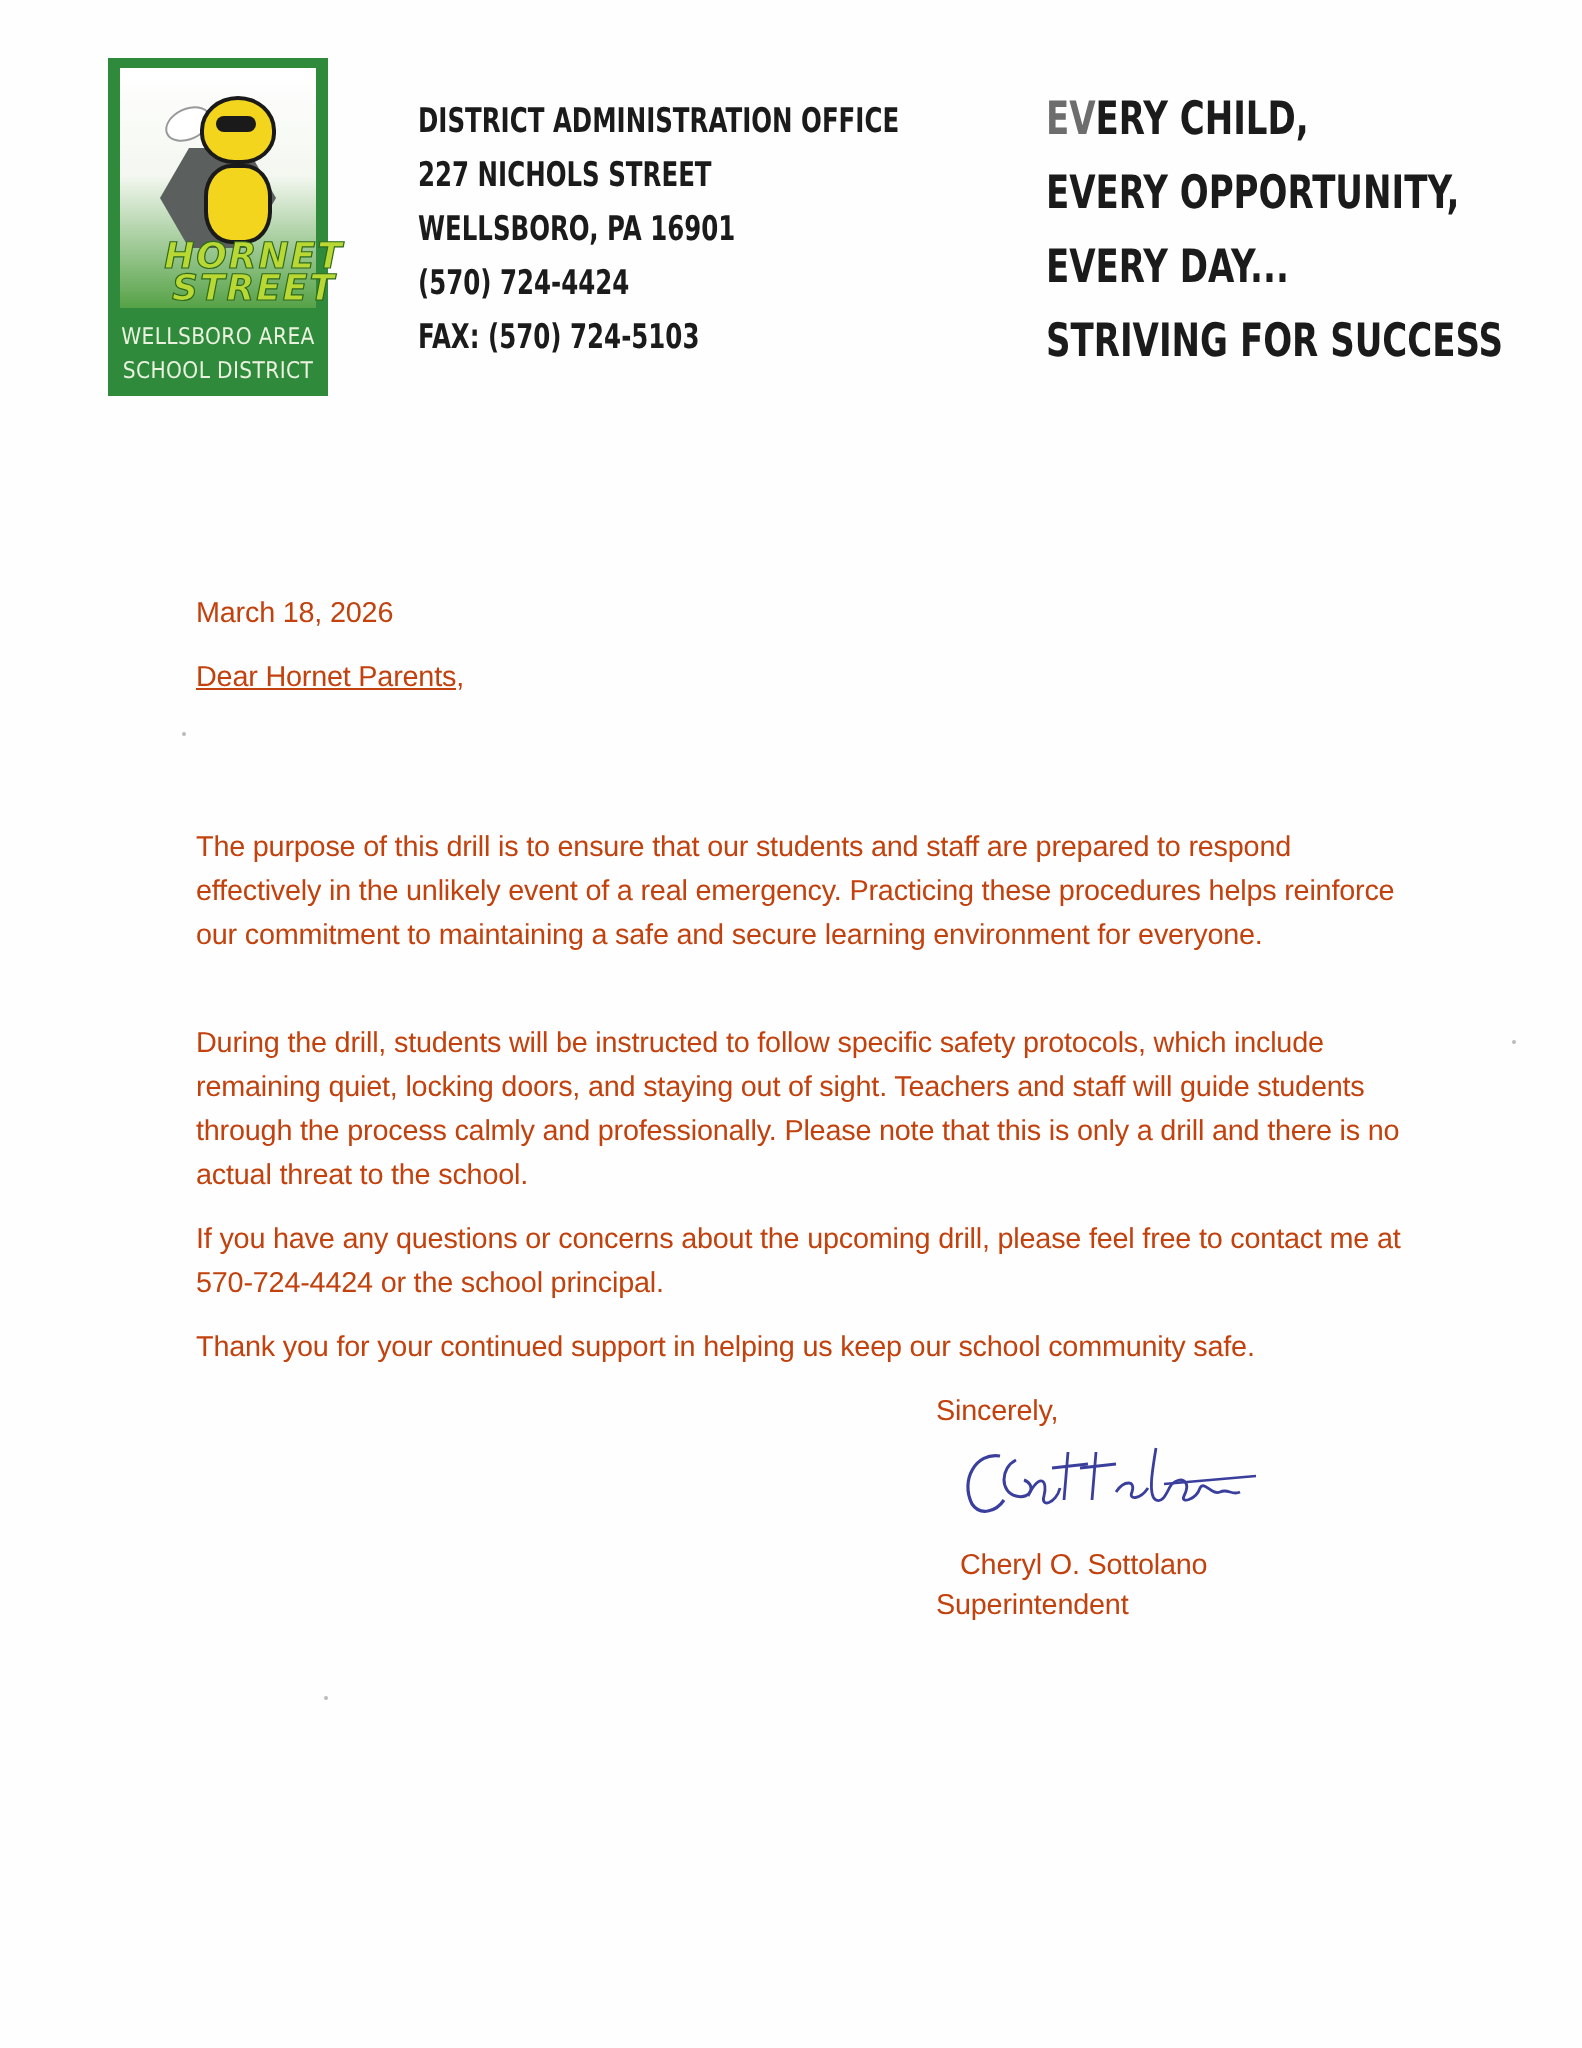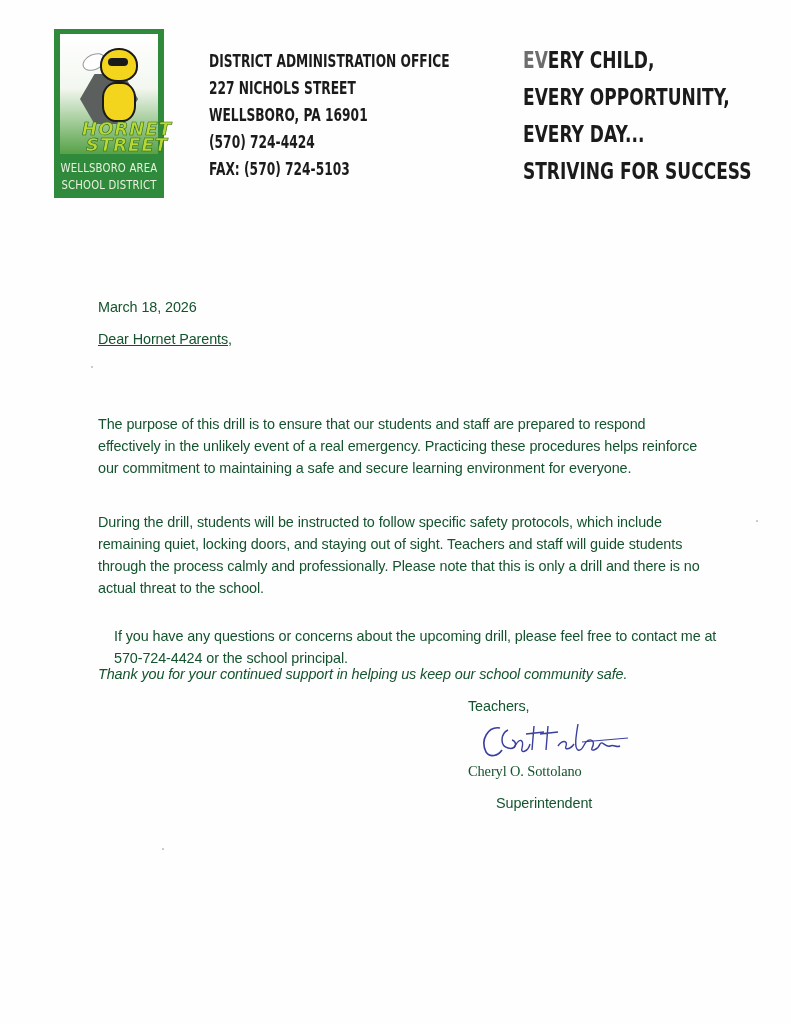"March 18, 2026" .txt { color: #14532d -> #c2410c }
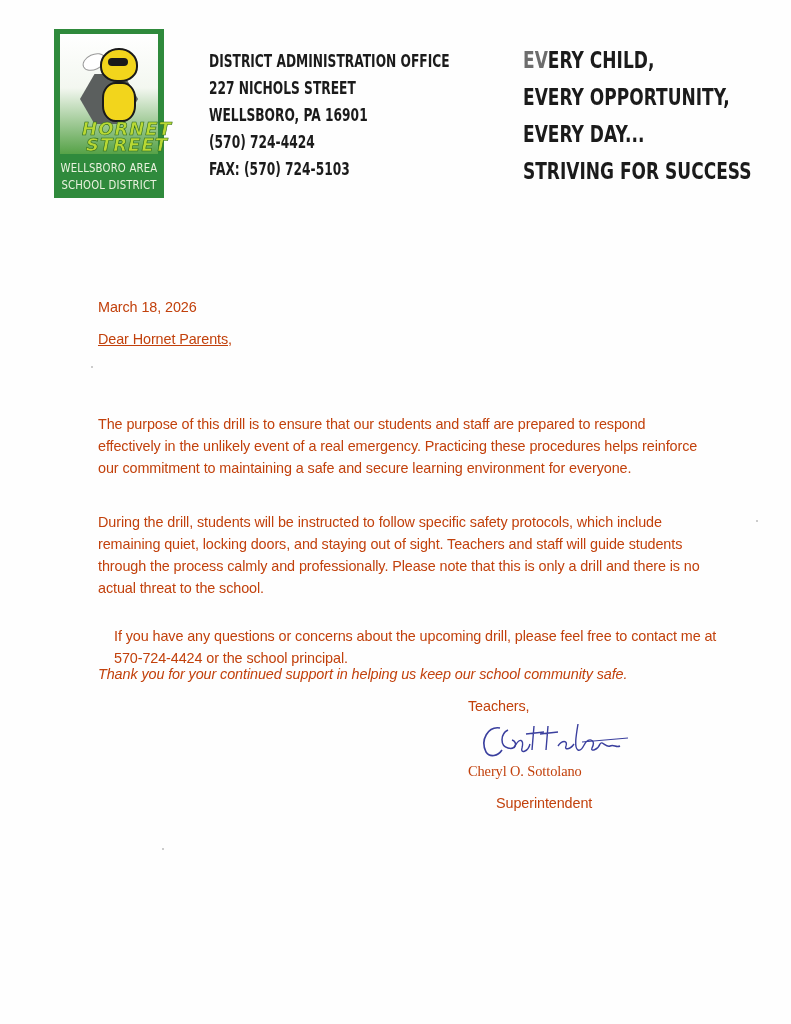"If you have any questions" p.txt { margin: 16px -> 0 }
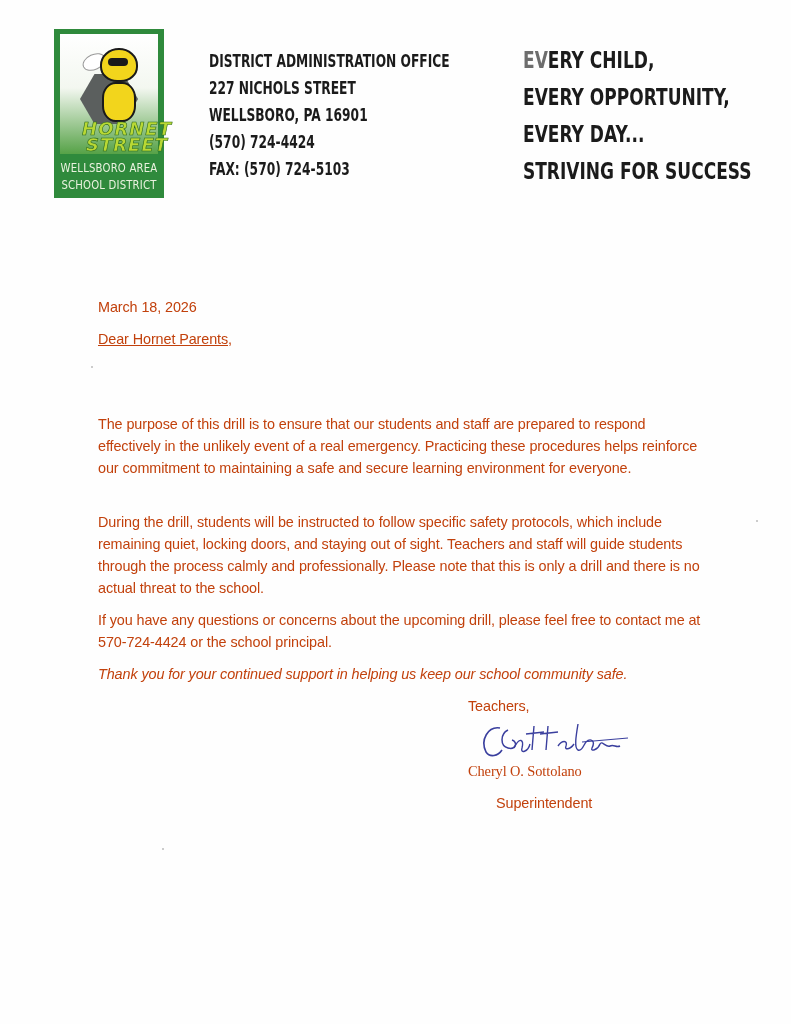"Thank you for your continued" .p5 { font-style: italic -> none }
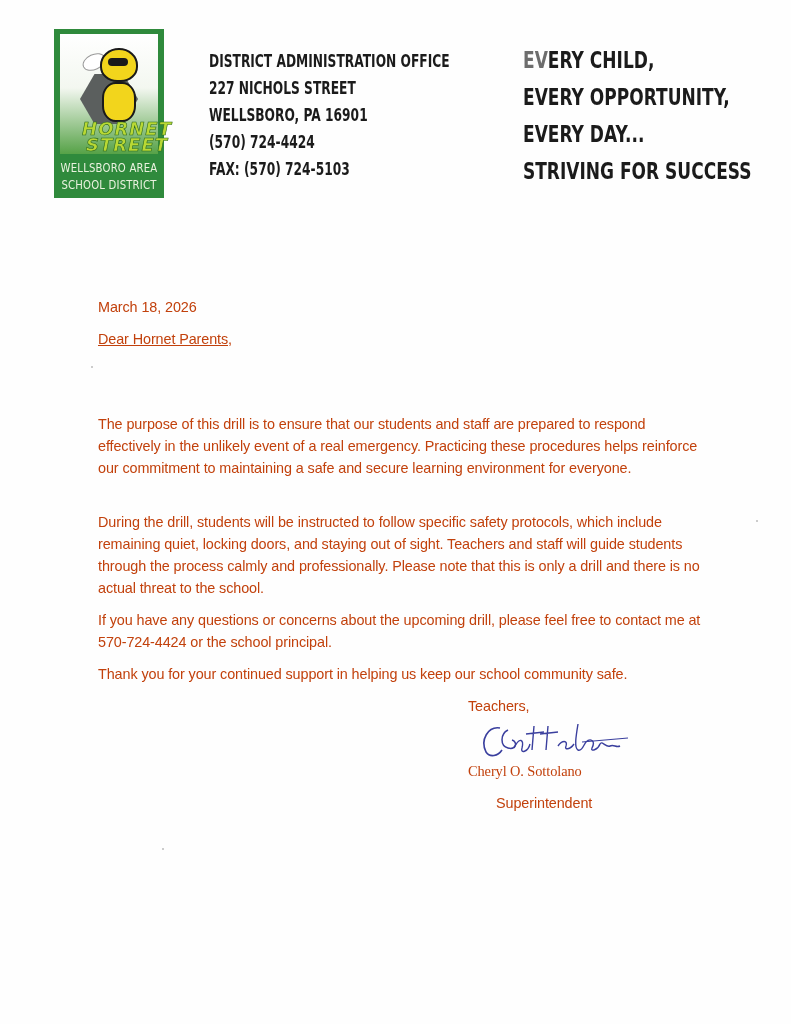"Teachers," p.txt { text: Teachers -> Sincerely }
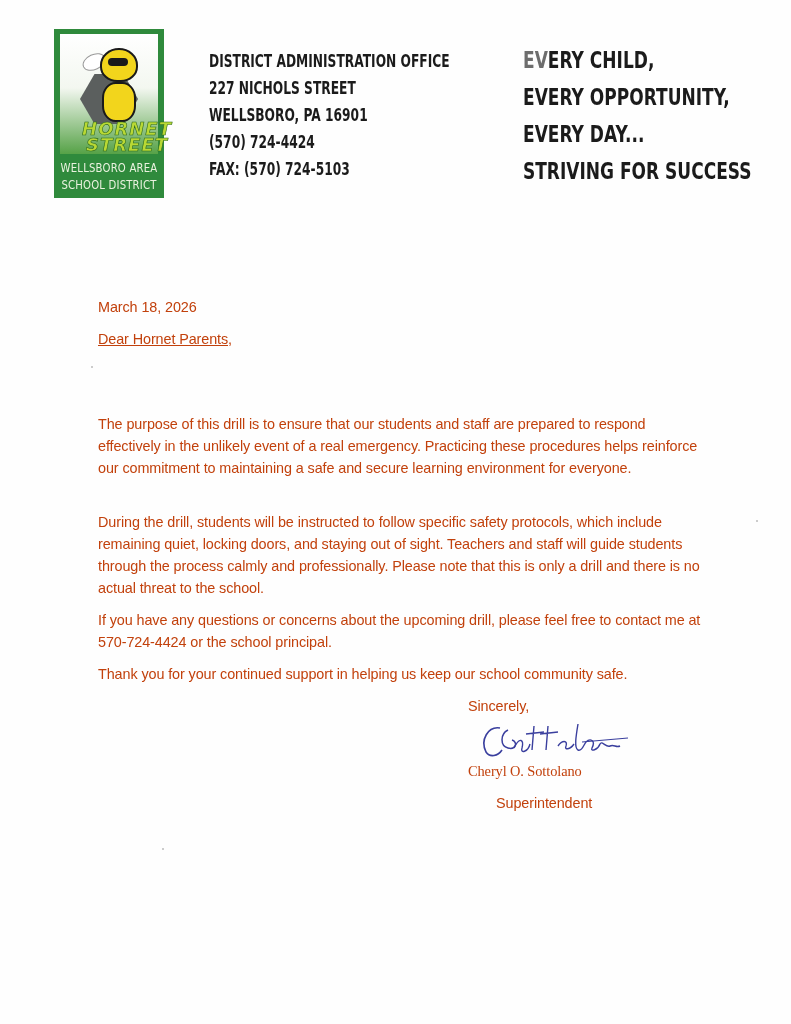"Cheryl O. Sottolano" p.txt { font-family: Liberation Serif, serif -> none; margin: 0 -> 12px }
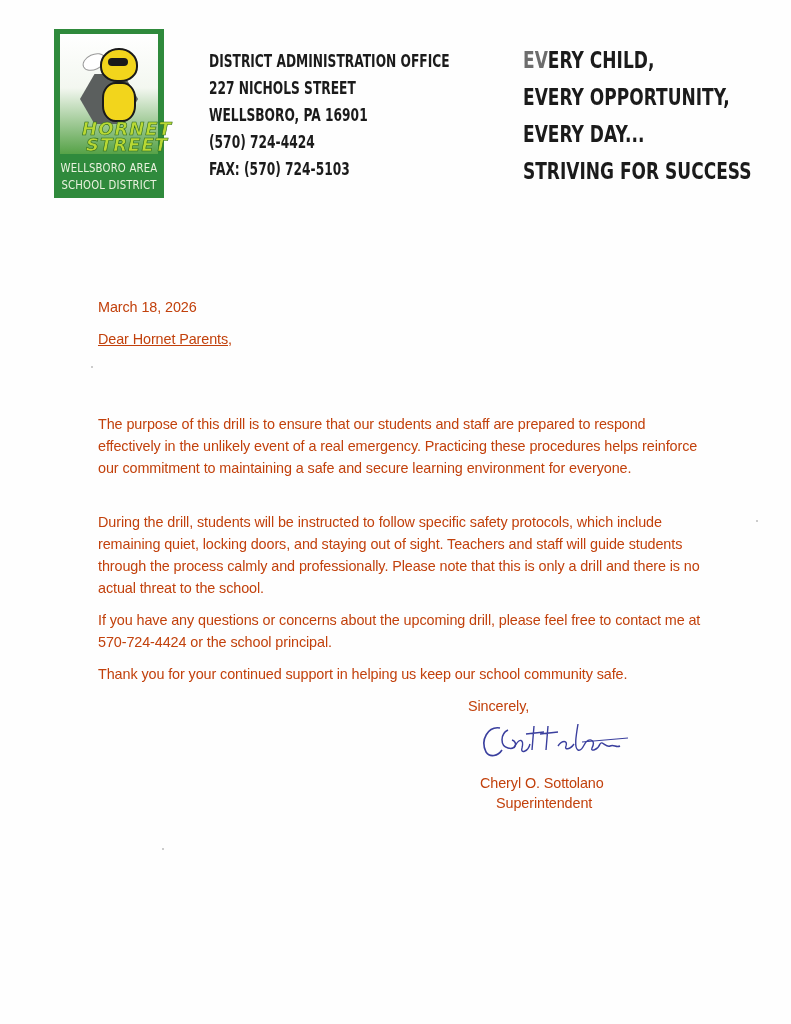"Superintendent" .title { left: 496px -> 468px }
